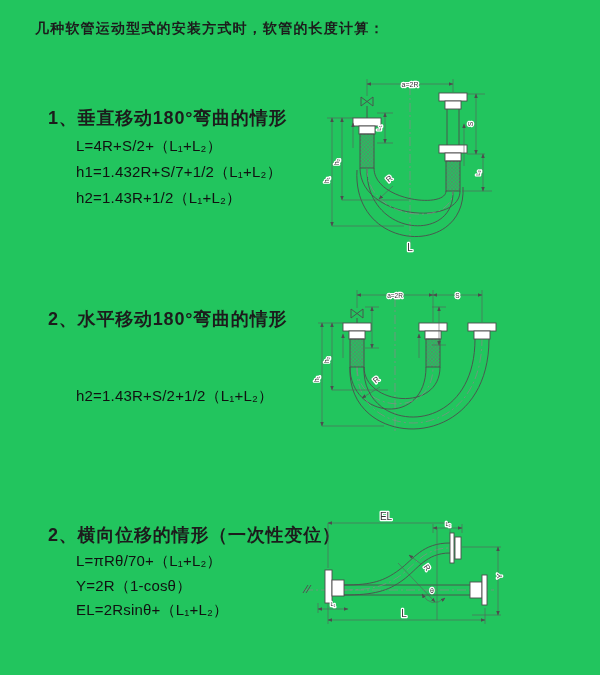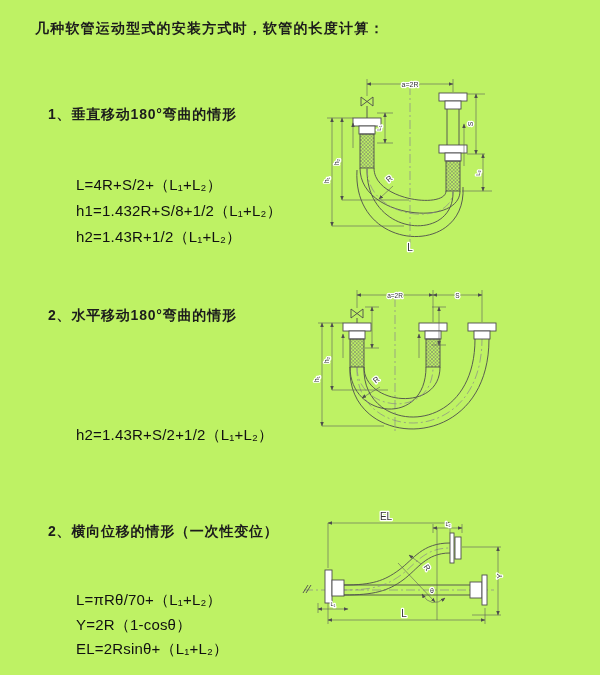"几种软管运动型式的安装方式时，软管的长度计算：" .page { background: #bef264 -> #22c55e }
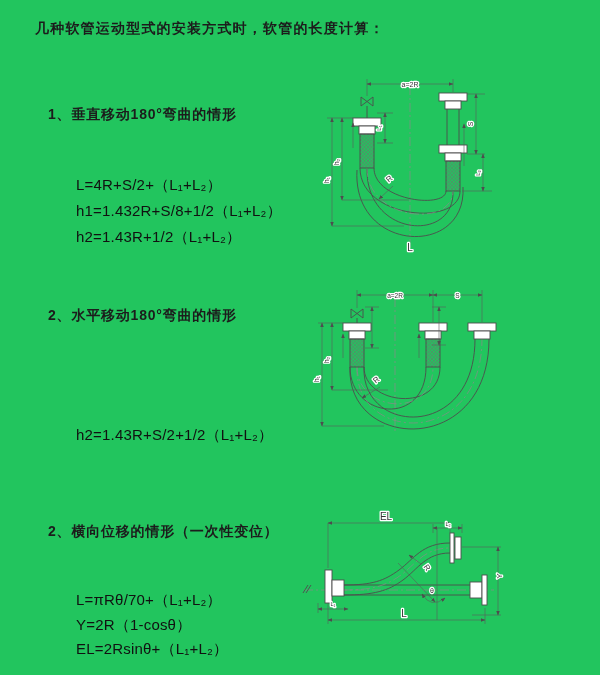"1、垂直移动180°弯曲的情形" .heading { font-size: 14px -> 18px }
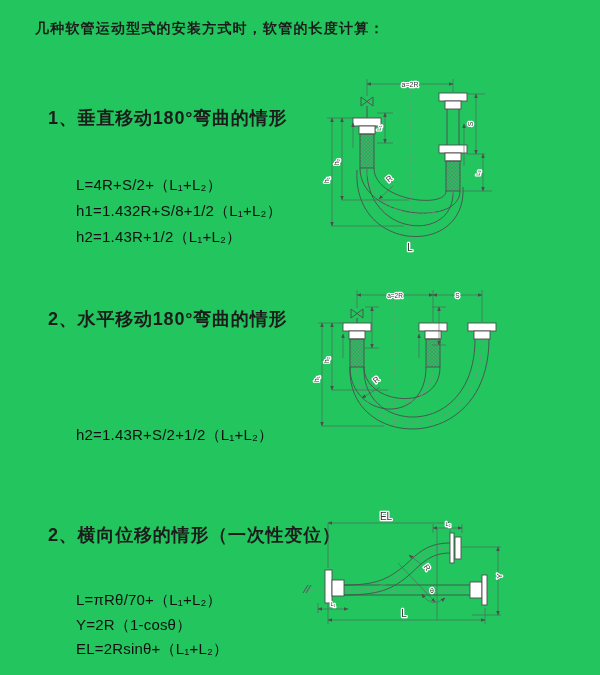"L=4R+S/2+（L₁+L₂）" .formula { margin-top: 39px -> none }
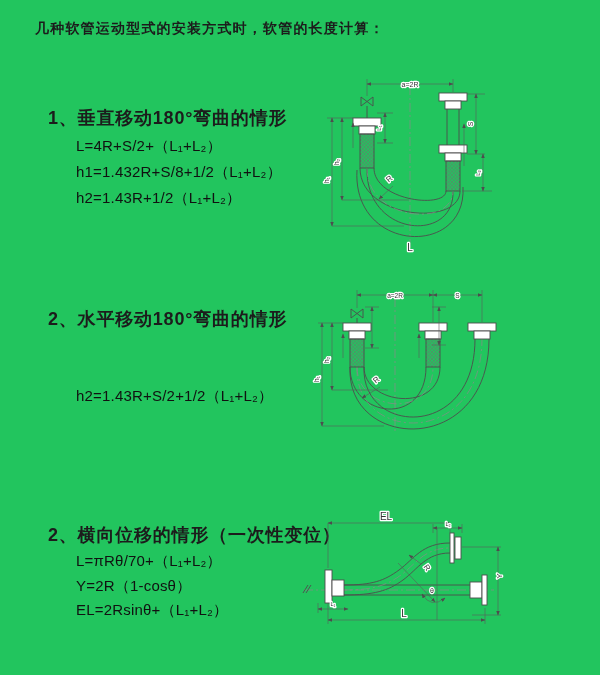"h1=1.432R+S/8+1/2（L₁+L₂）" div.formula { text: 1.432R+S/8+1/2 -> 1.432R+S/7+1/2 }
